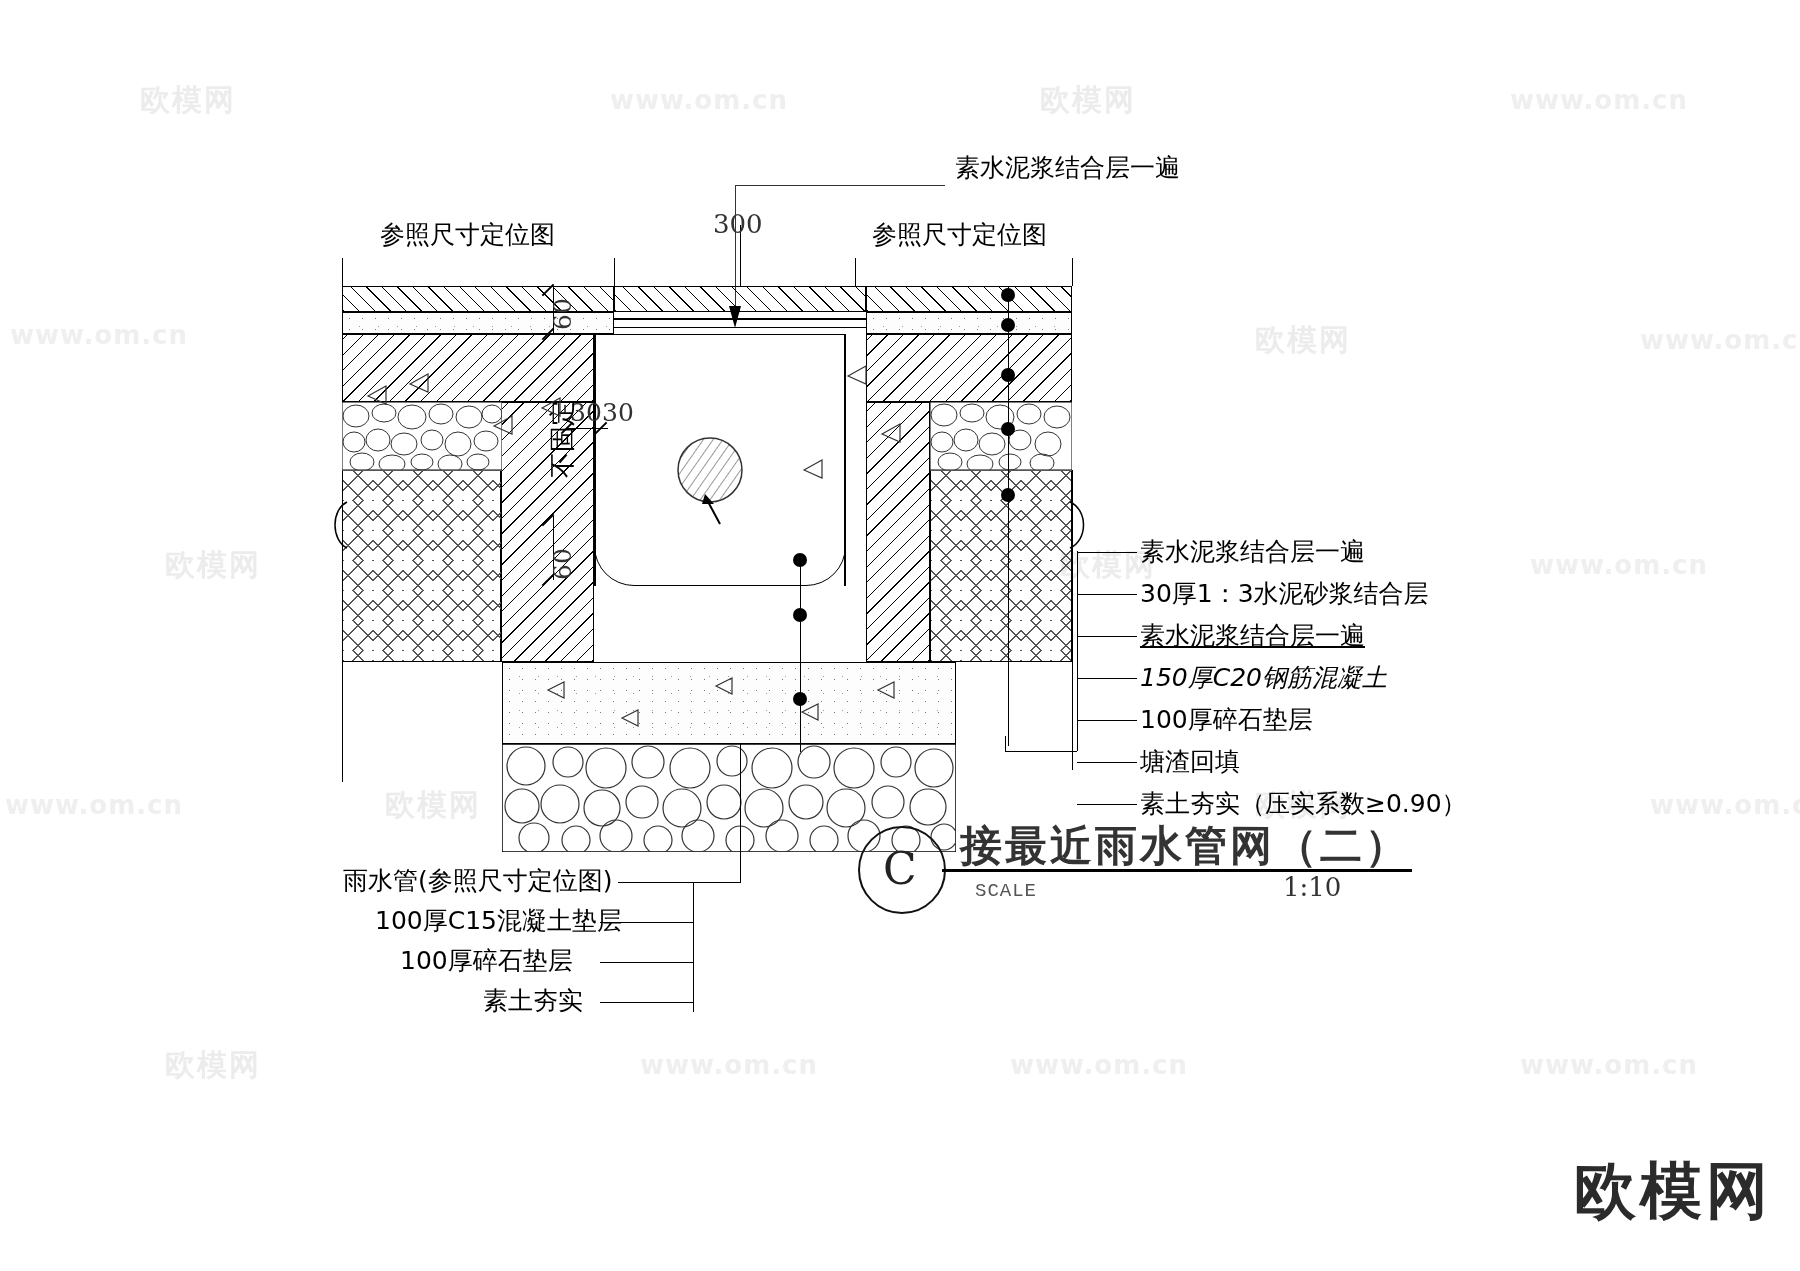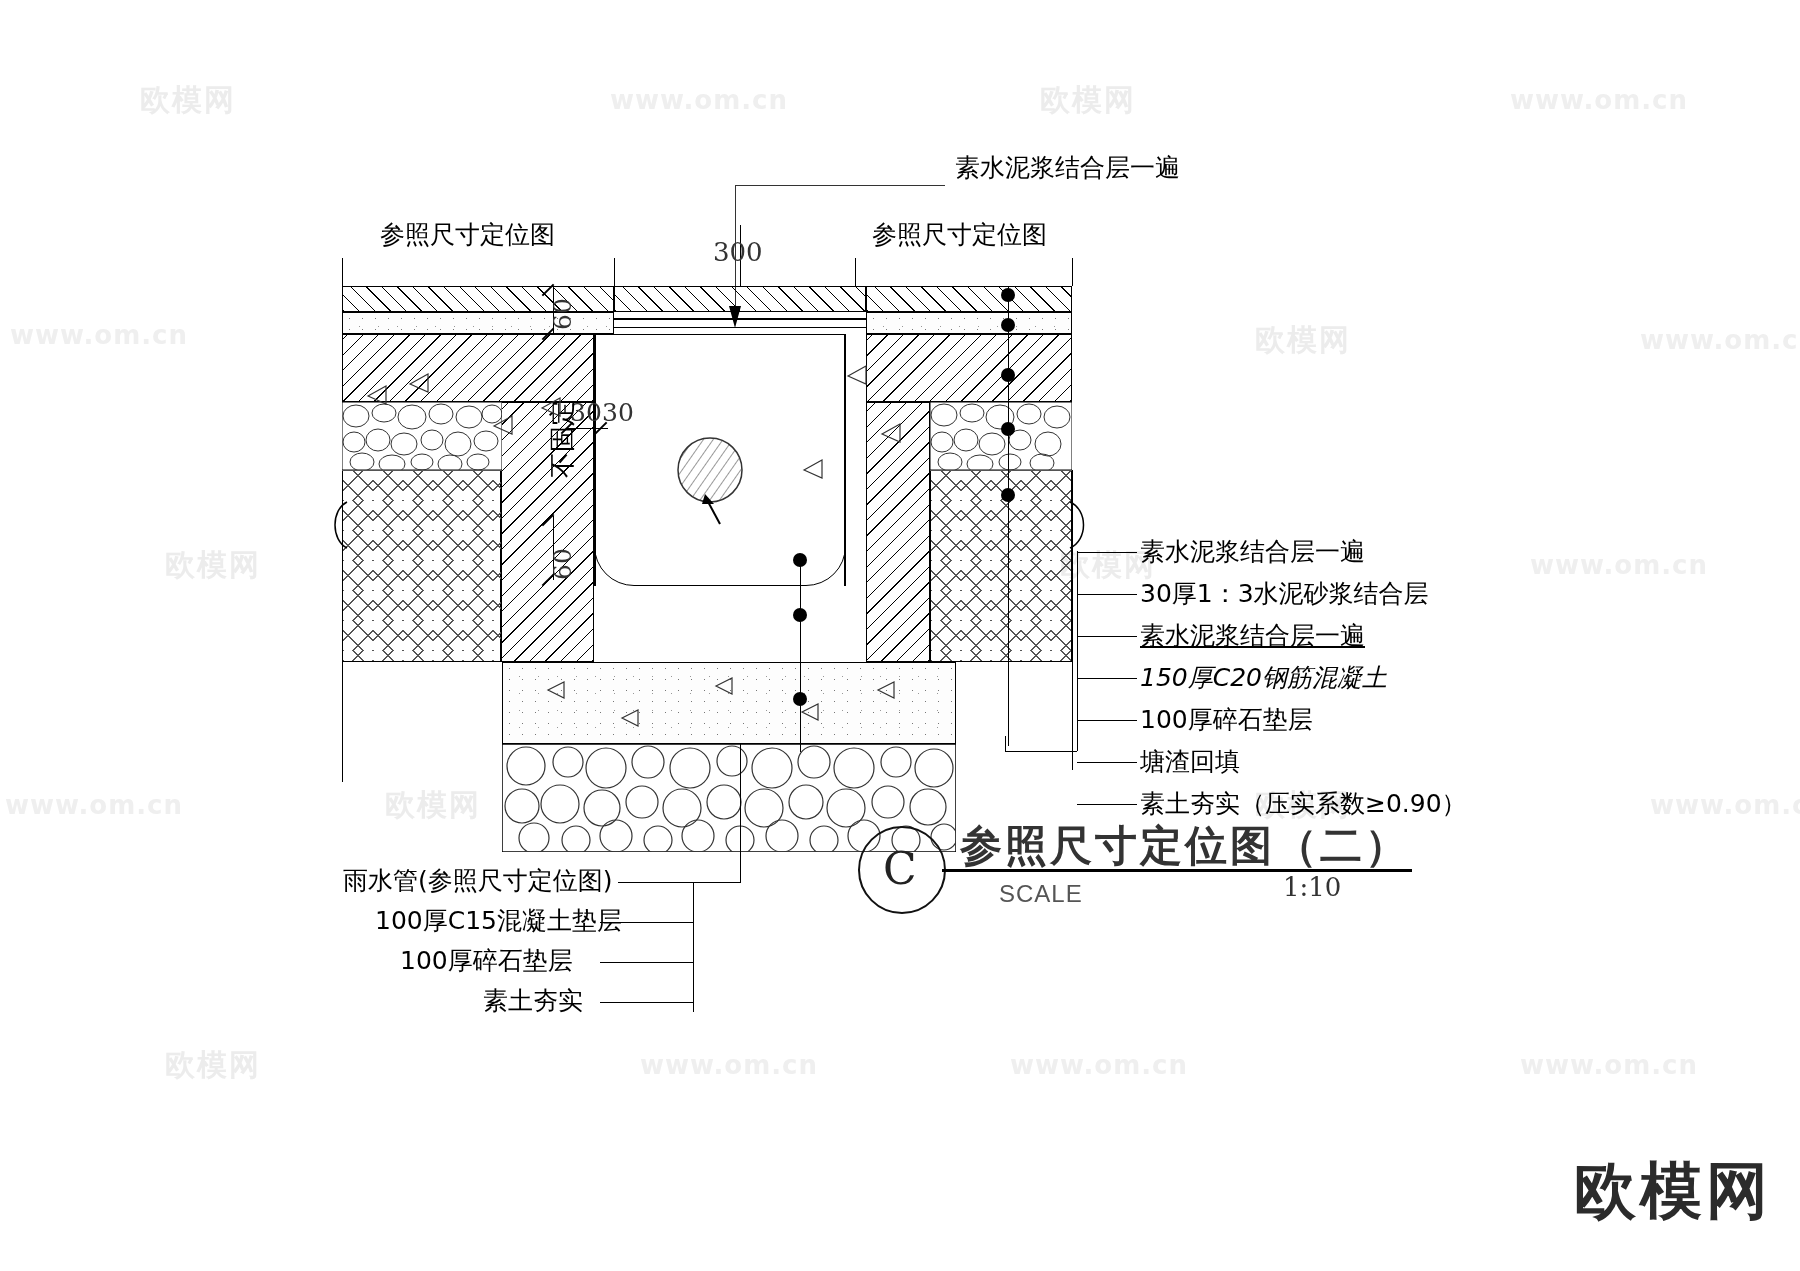"300" div.txt { top: 237px -> 209px }
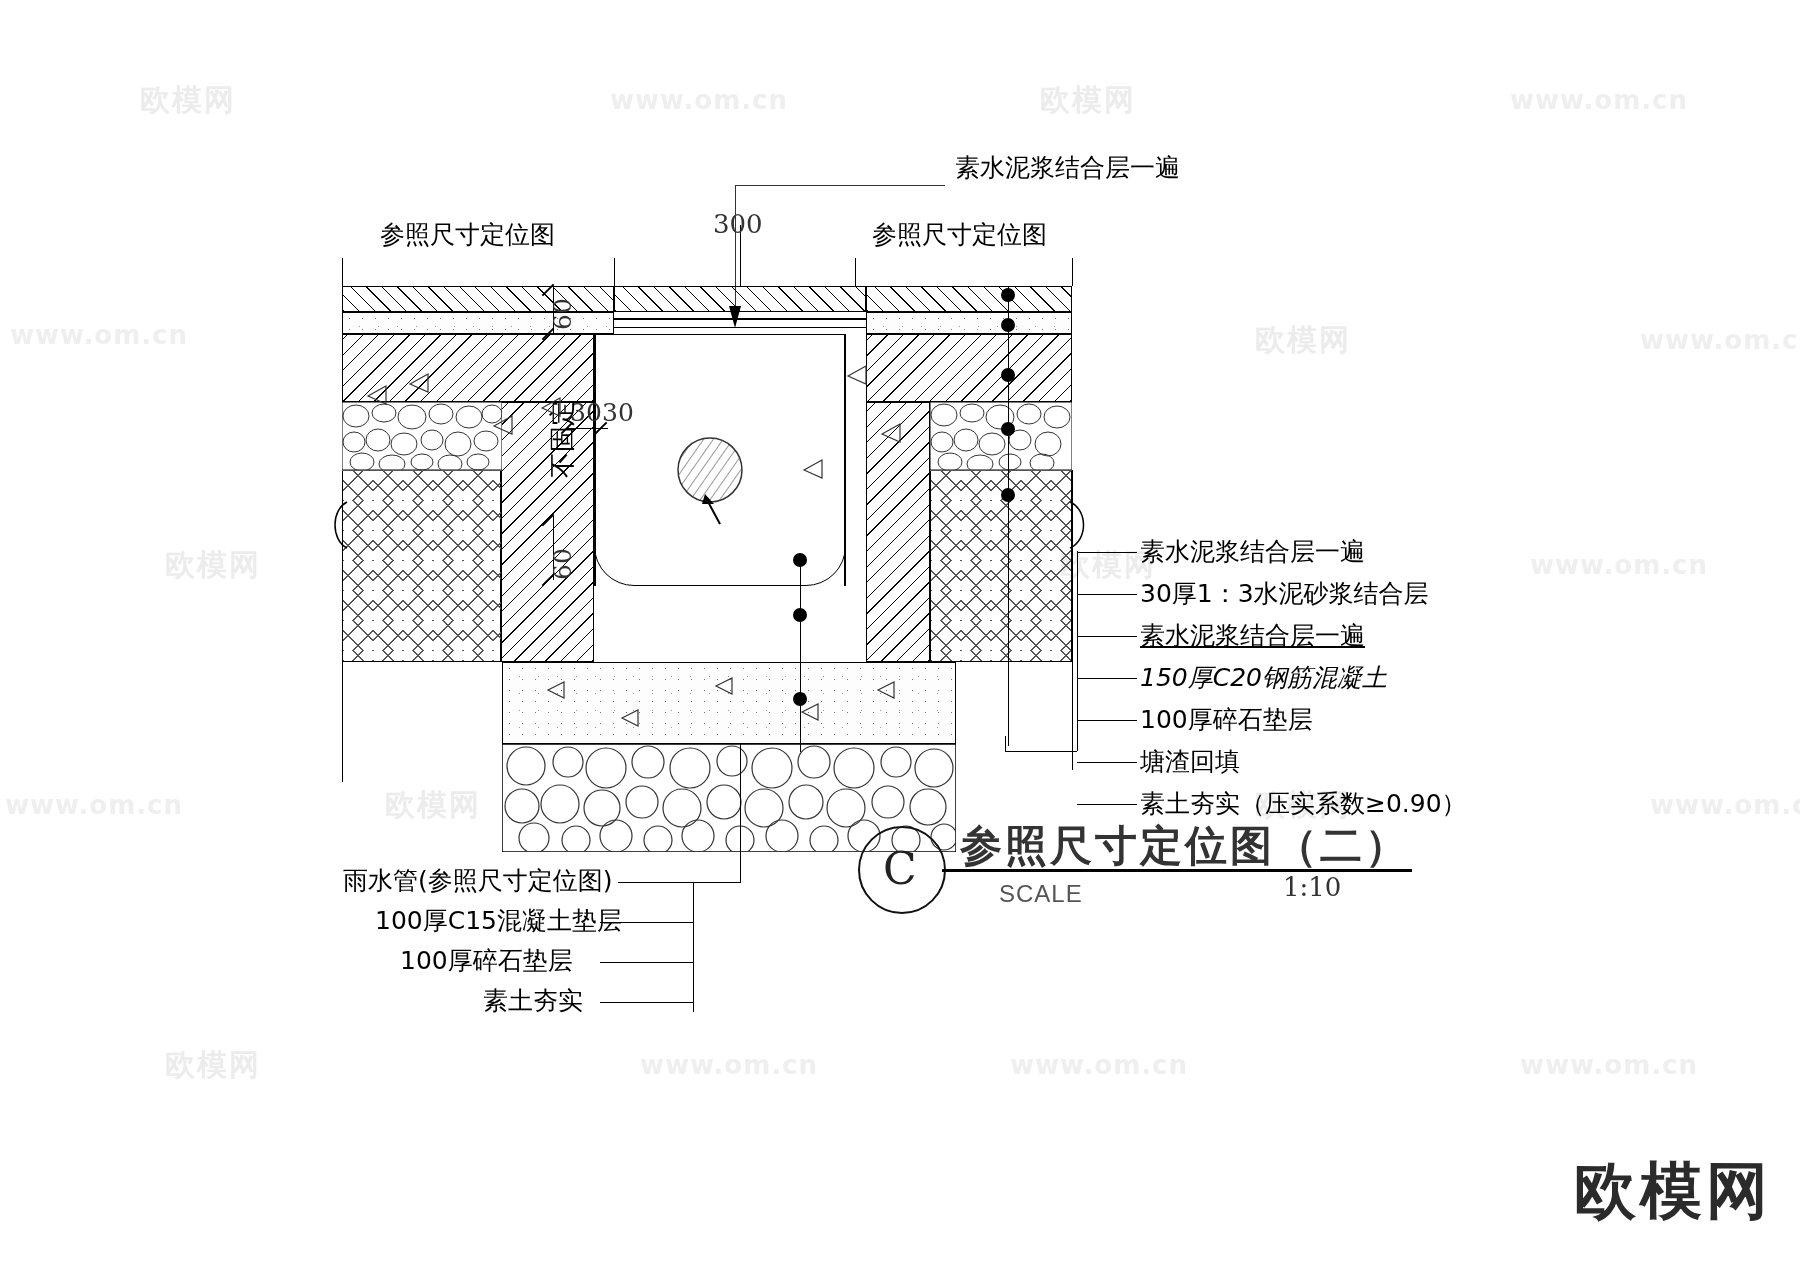"参照尺寸定位图（二）" div.txt { text: 参照尺寸定位图 -> 接最近雨水管网 }
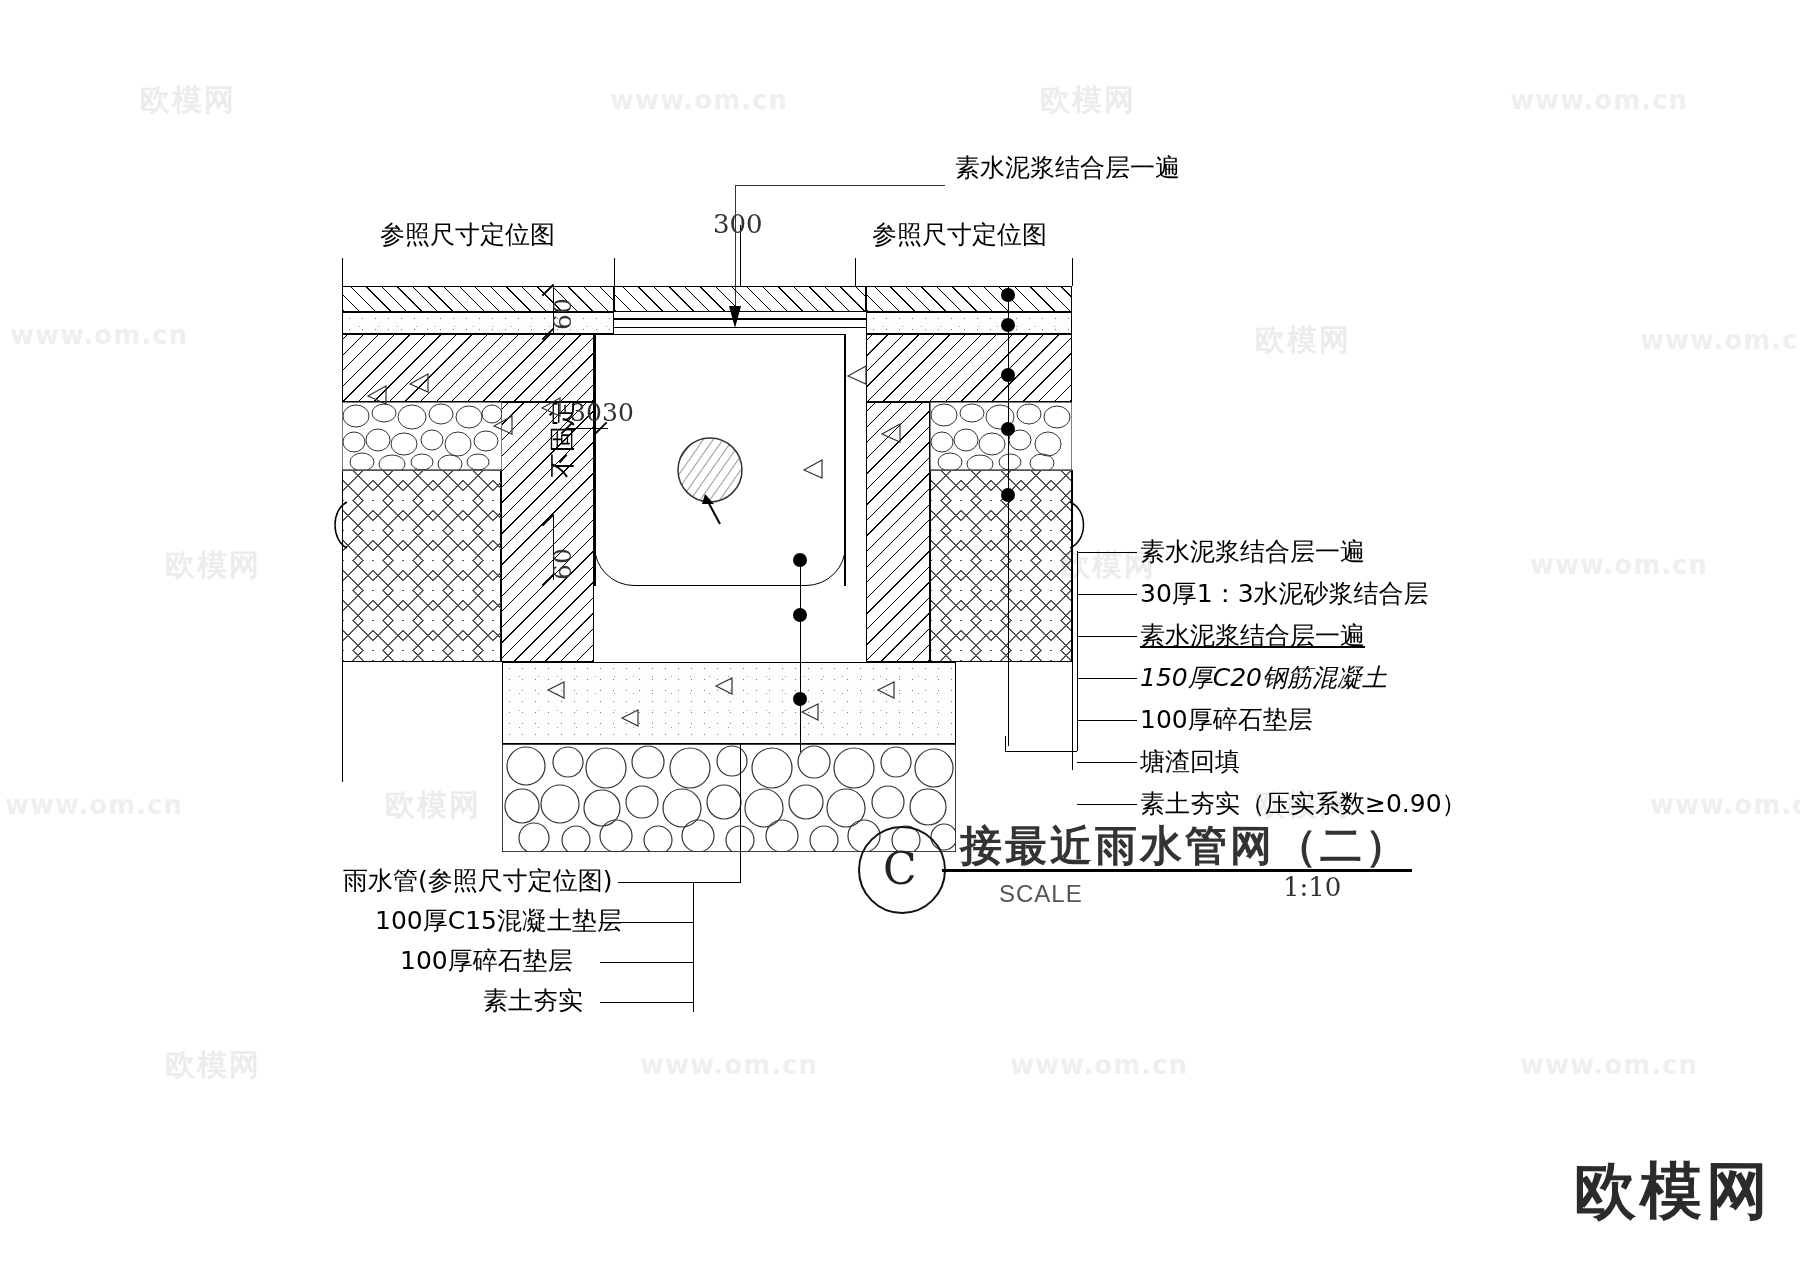"SCALE" .scale-lbl { font-family: Liberation Sans, sans-serif -> Liberation Mono, monospace; font-size: 24px -> 19px; margin-left: 24px -> none }
